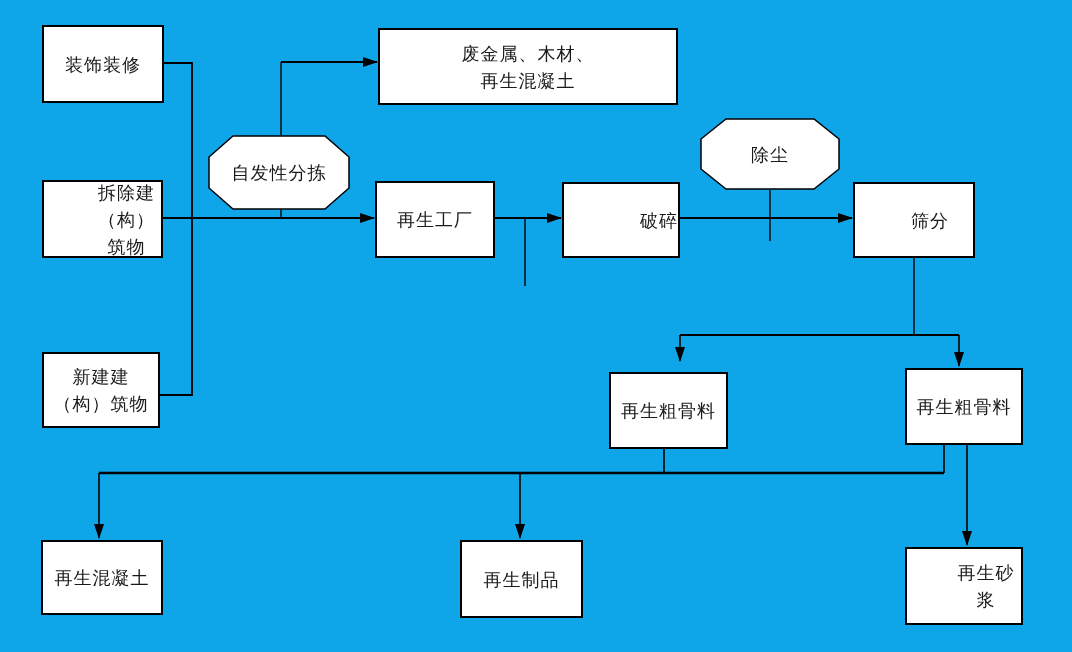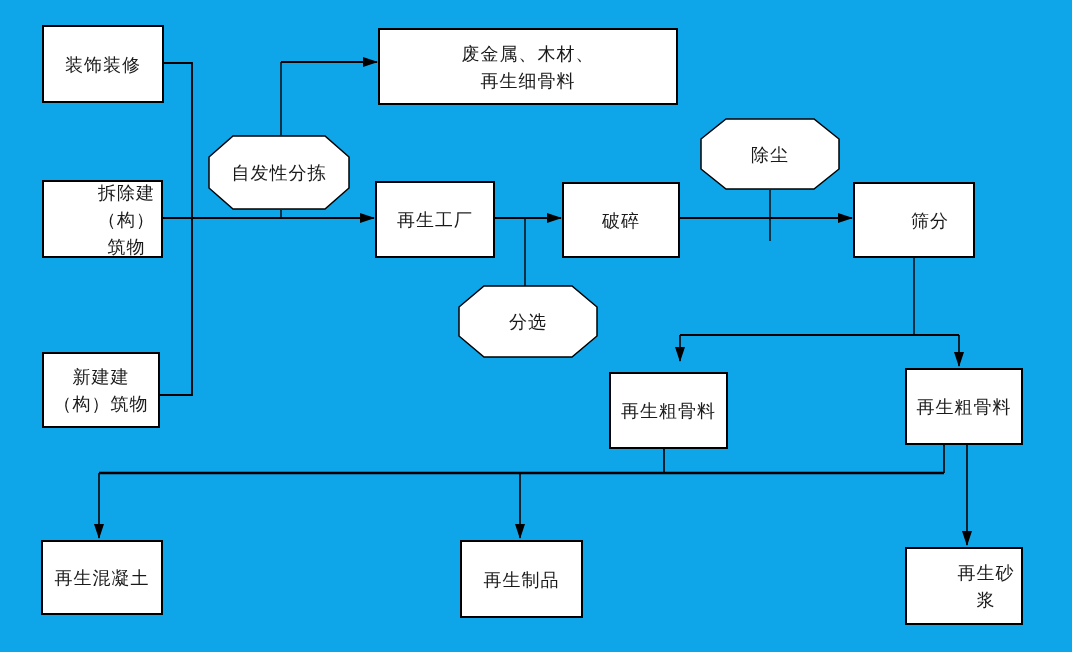"废金属、木材、" span.label { text: 细骨料 -> 混凝土 }
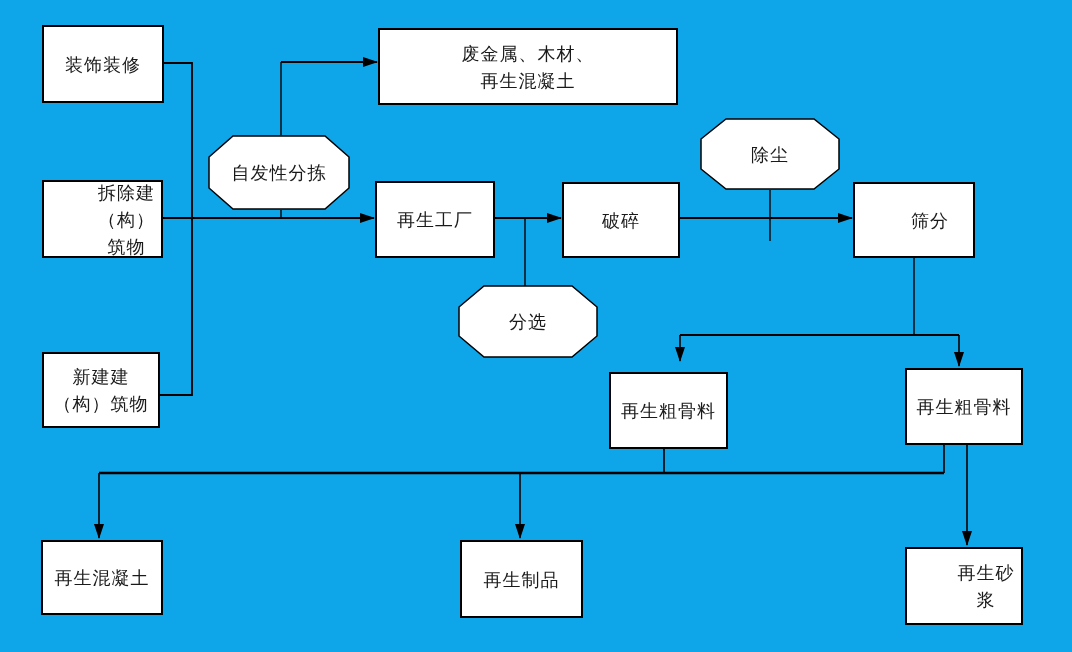"破碎" div.node { justify-content: none -> flex-end }
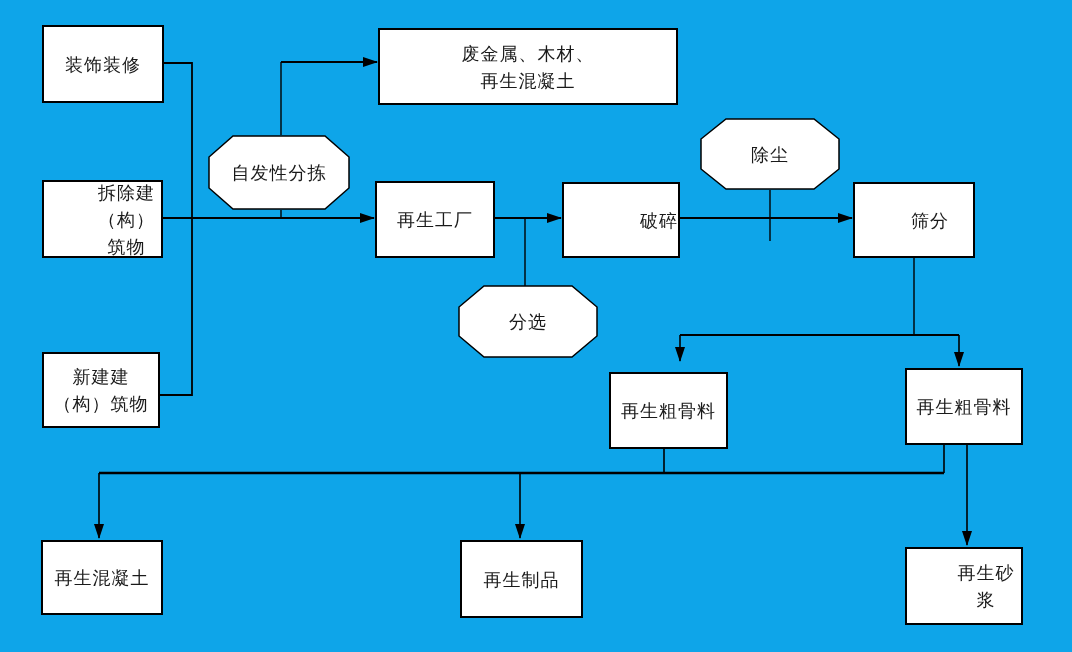"分选" div.node { html: <div> <svg> <polygon></polygon> </svg> <span>分选</span> </div> -> none }
